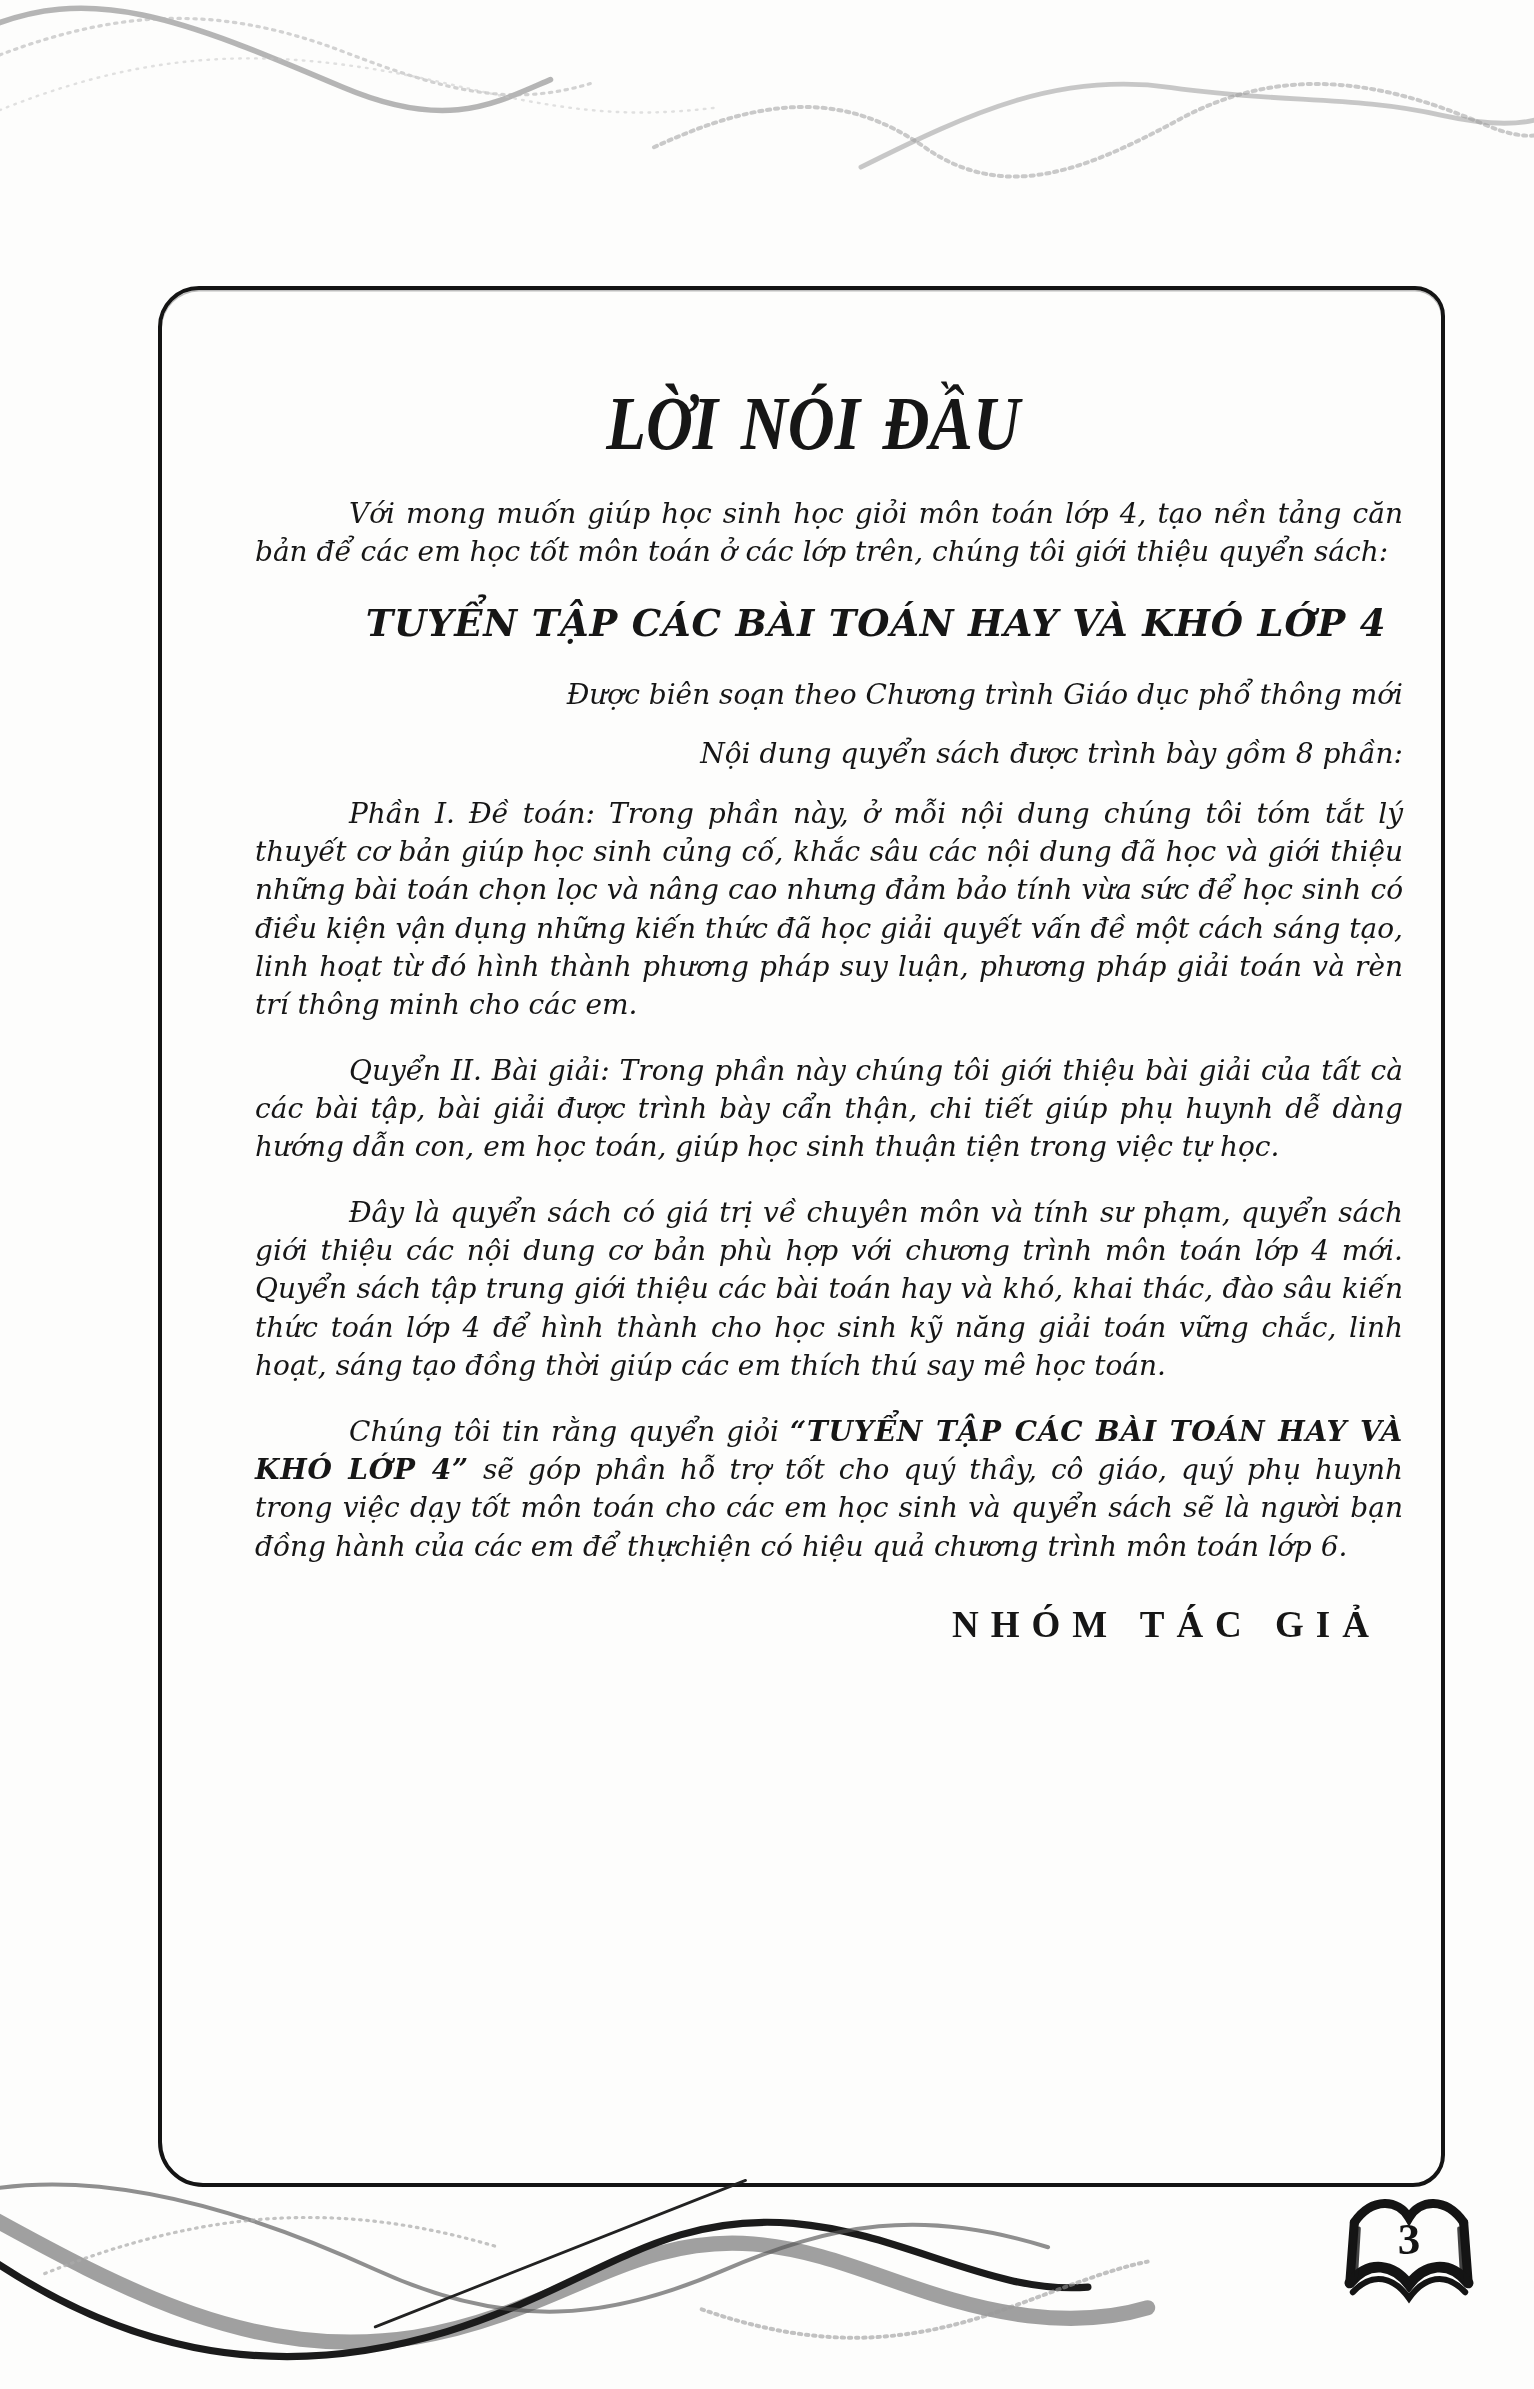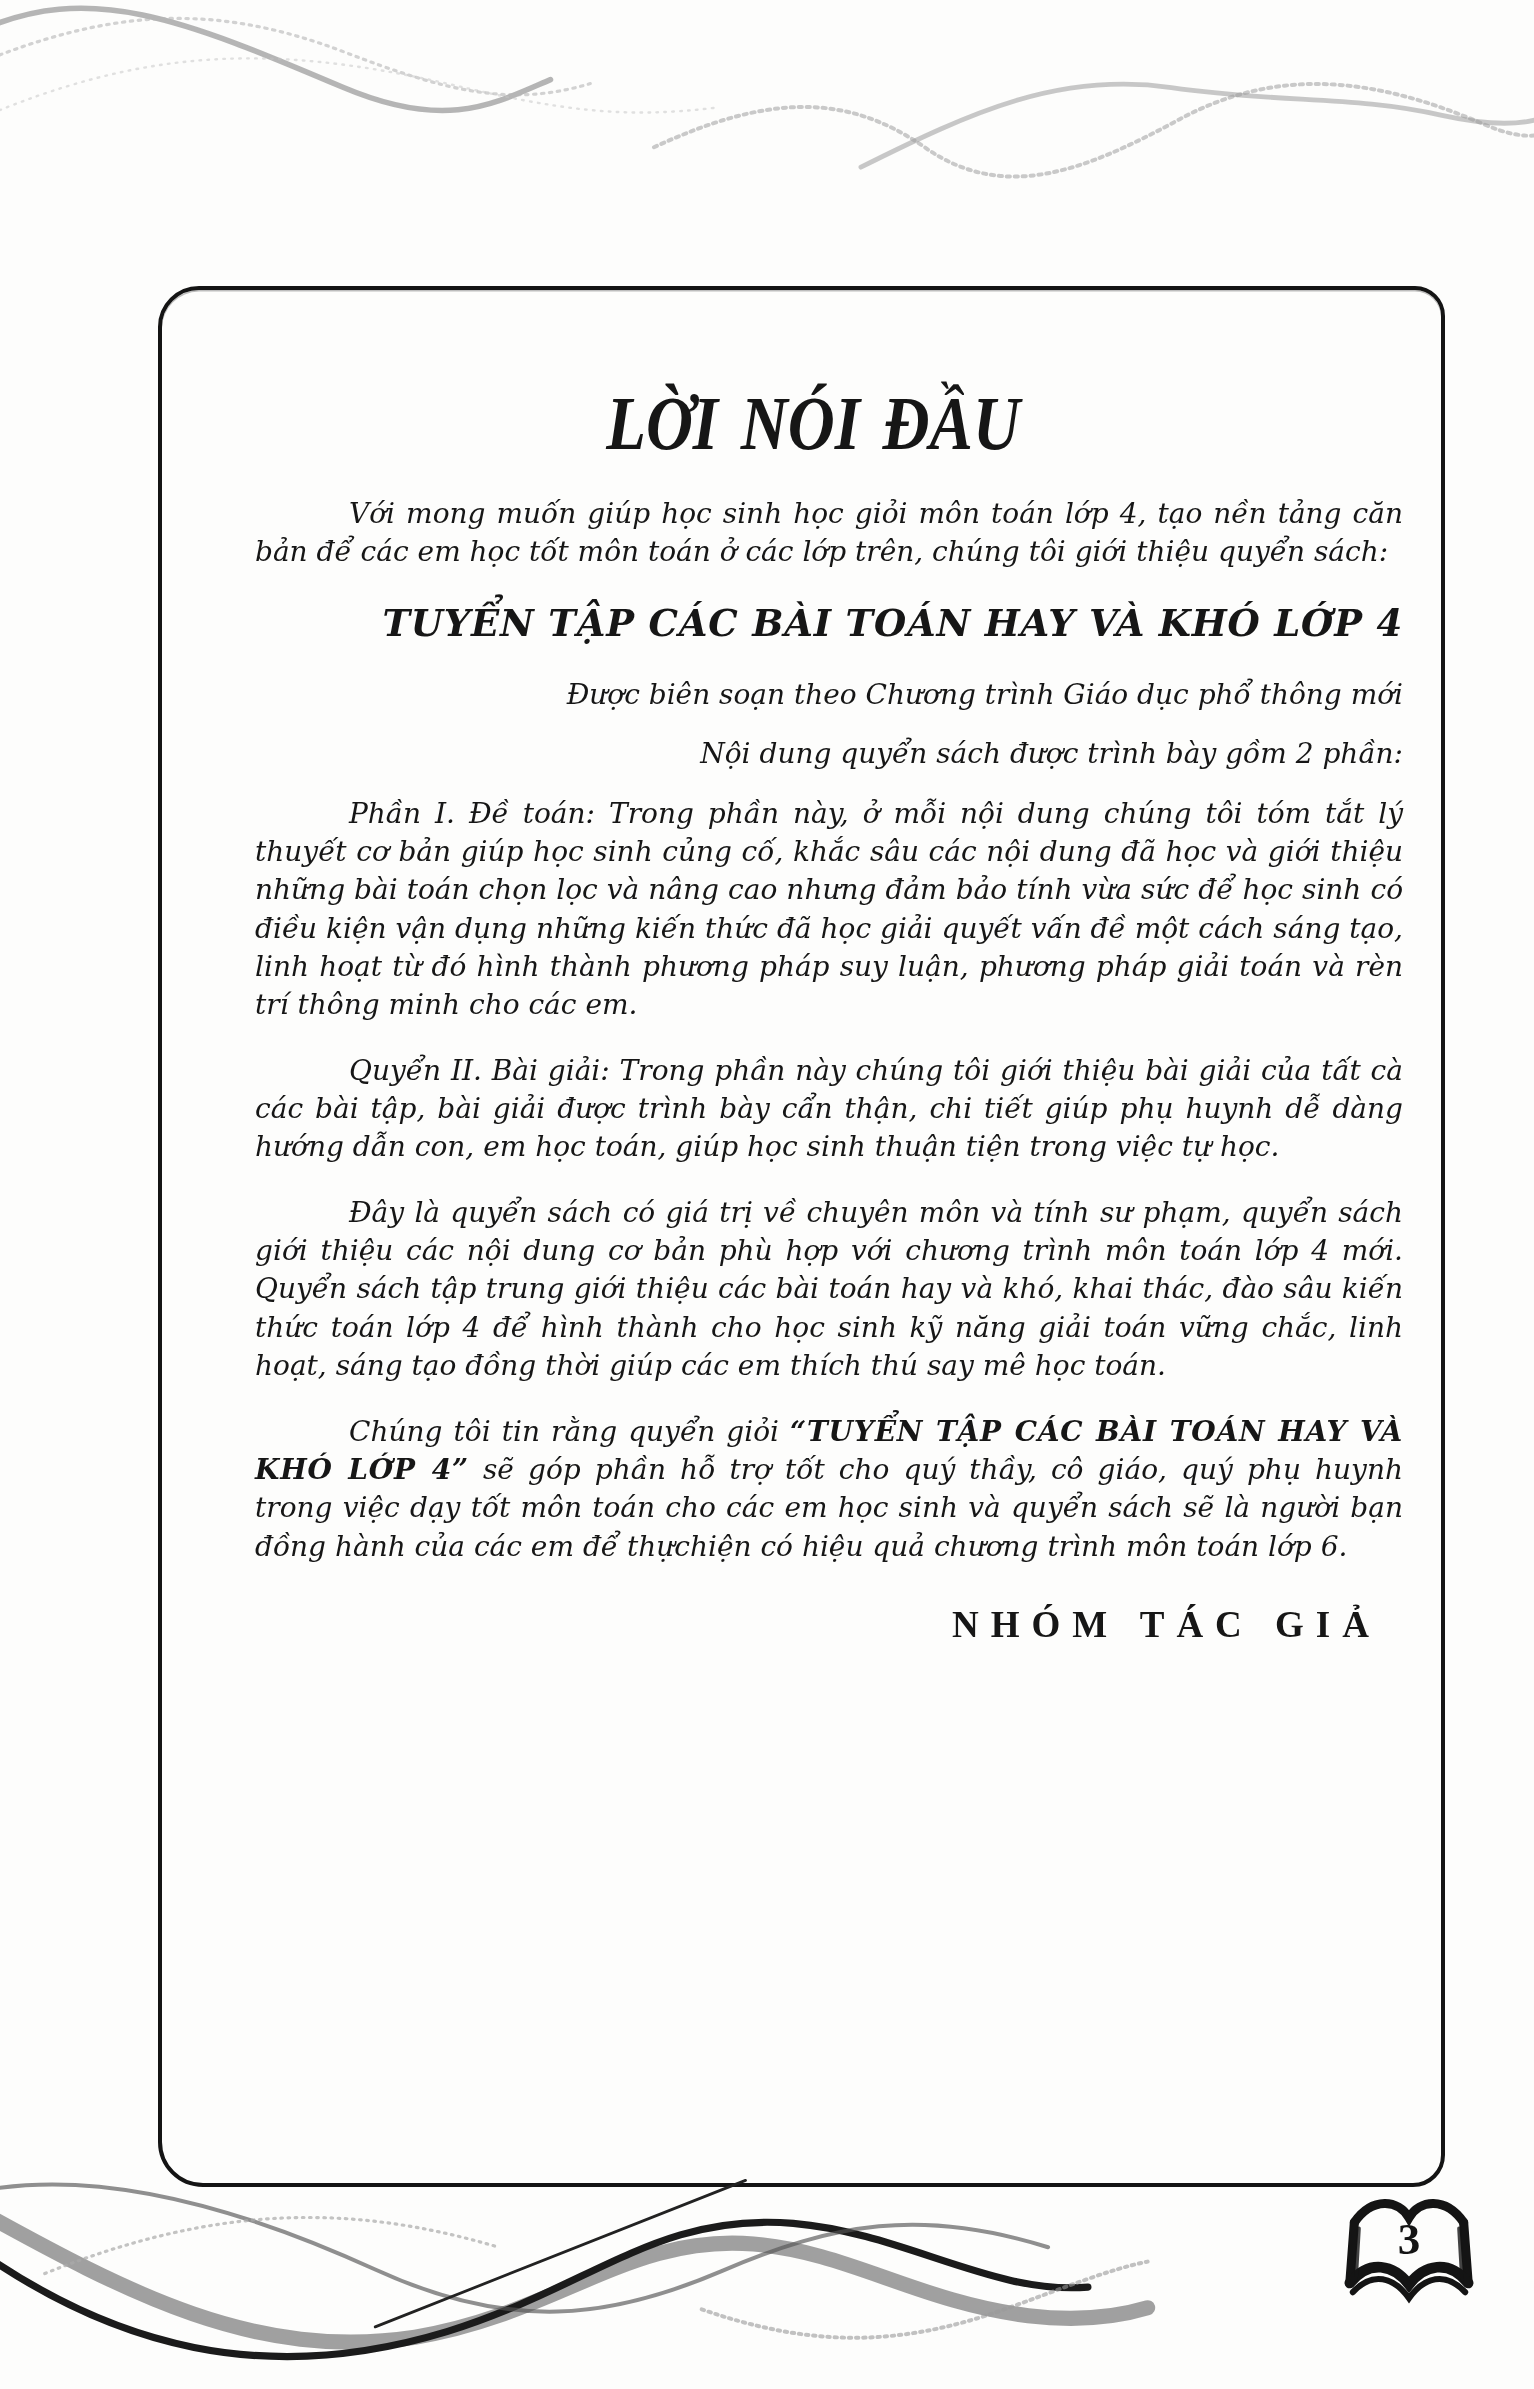"TUYỂN TẬP CÁC BÀI TOÁN" .book-heading { text-align: right -> center }
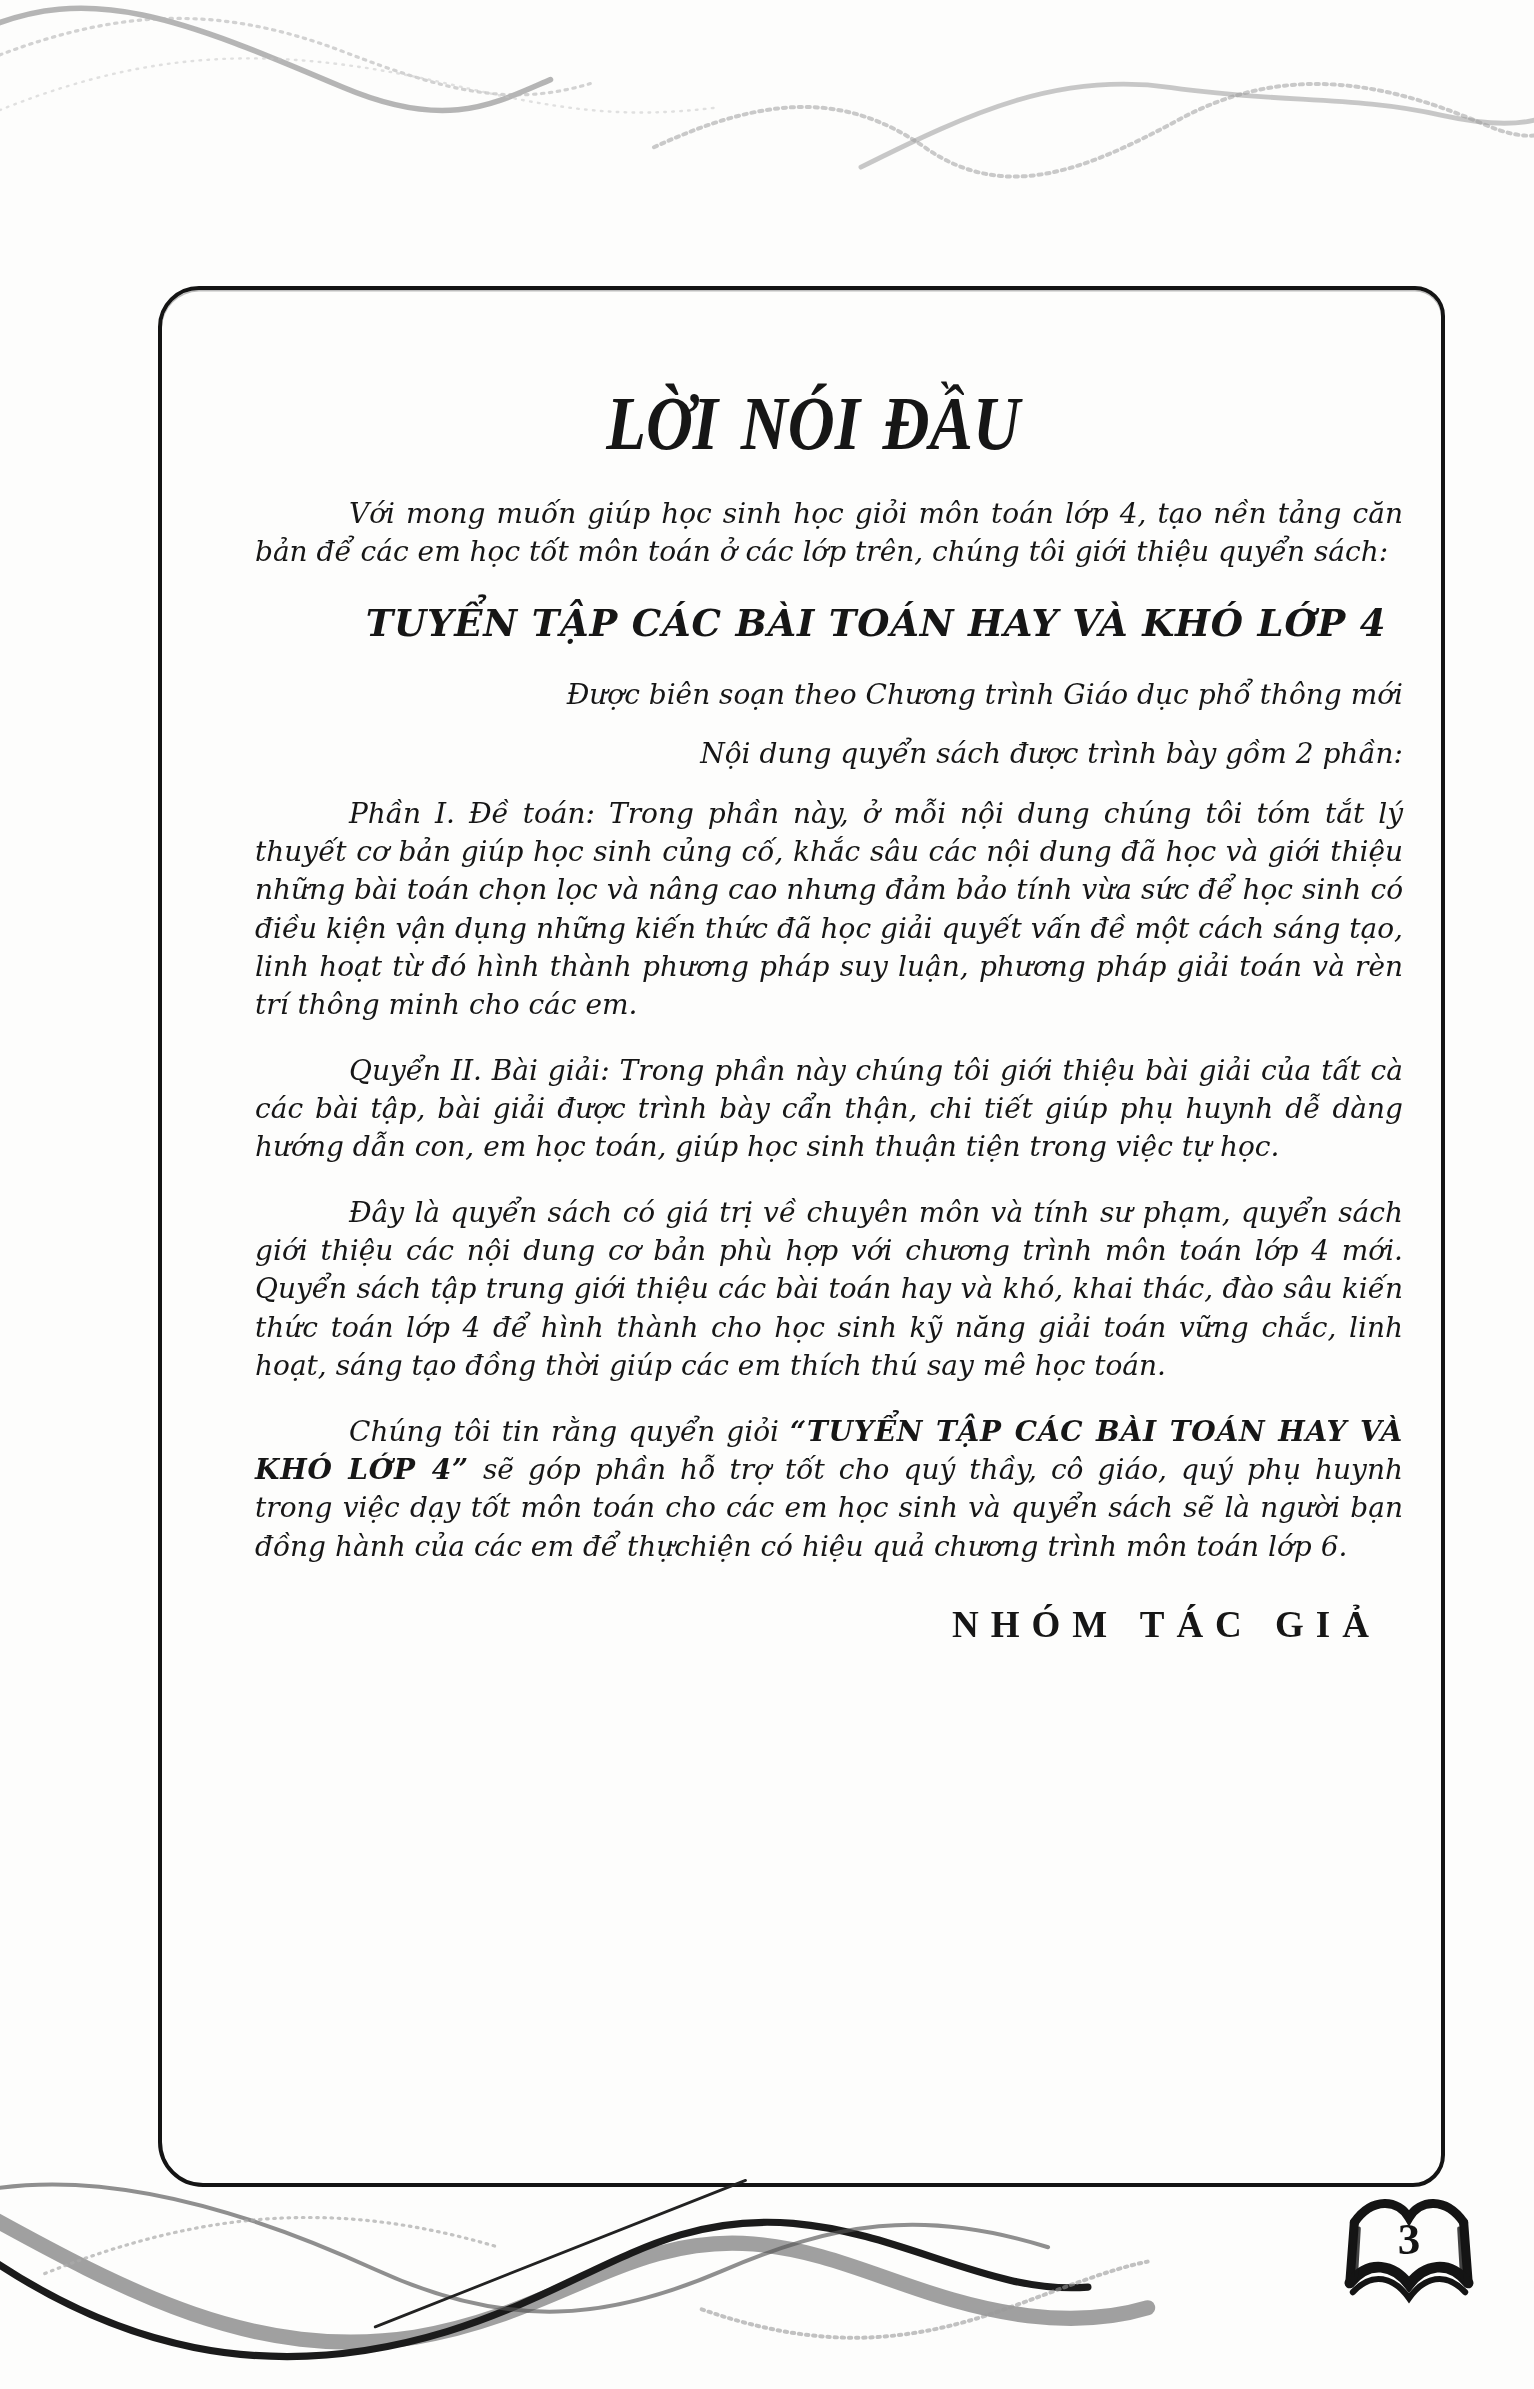"Nội dung quyển sách được" p.para { text: 2 -> 8 }
